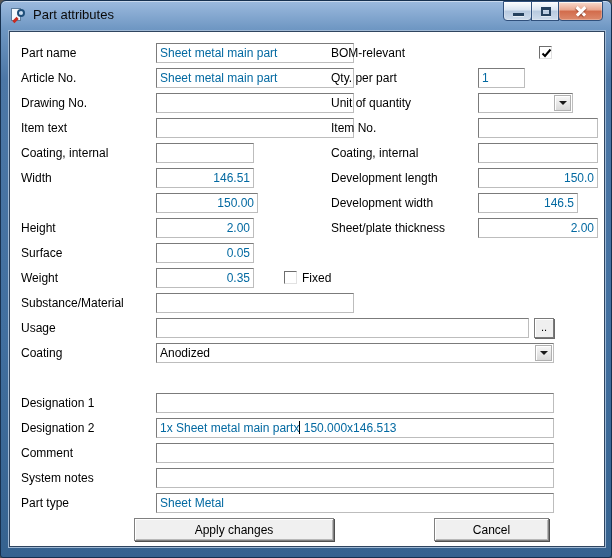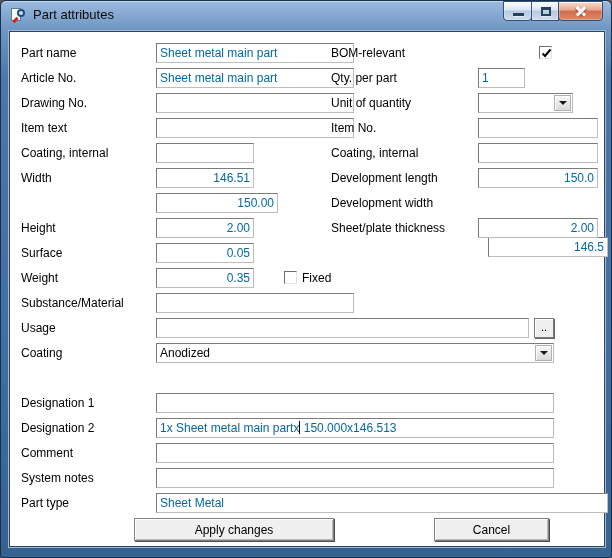"150.00" input.field { width: 122px -> 102px }
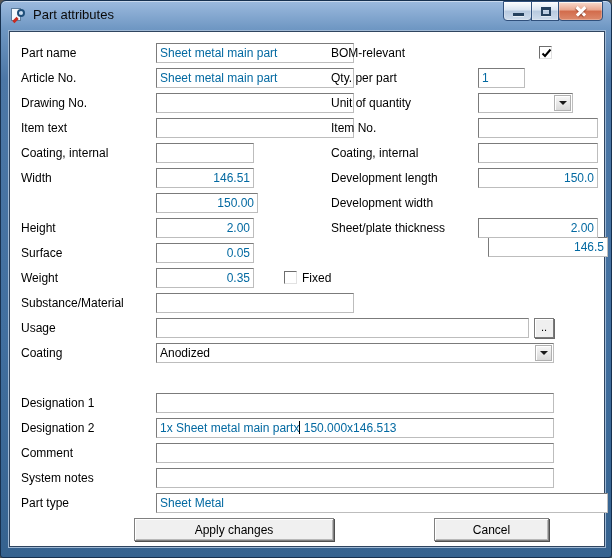"146.5" input.field { left: 487px -> 477px; margin-top: 44px -> none; width: 120px -> 100px }
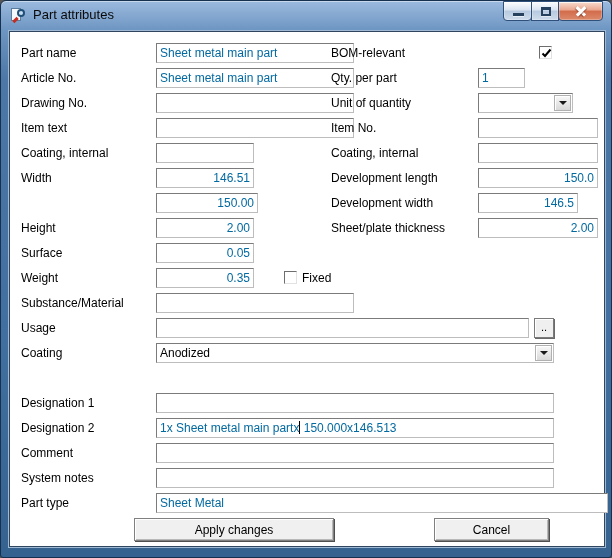"Sheet Metal" input.field { width: 452px -> 398px }
